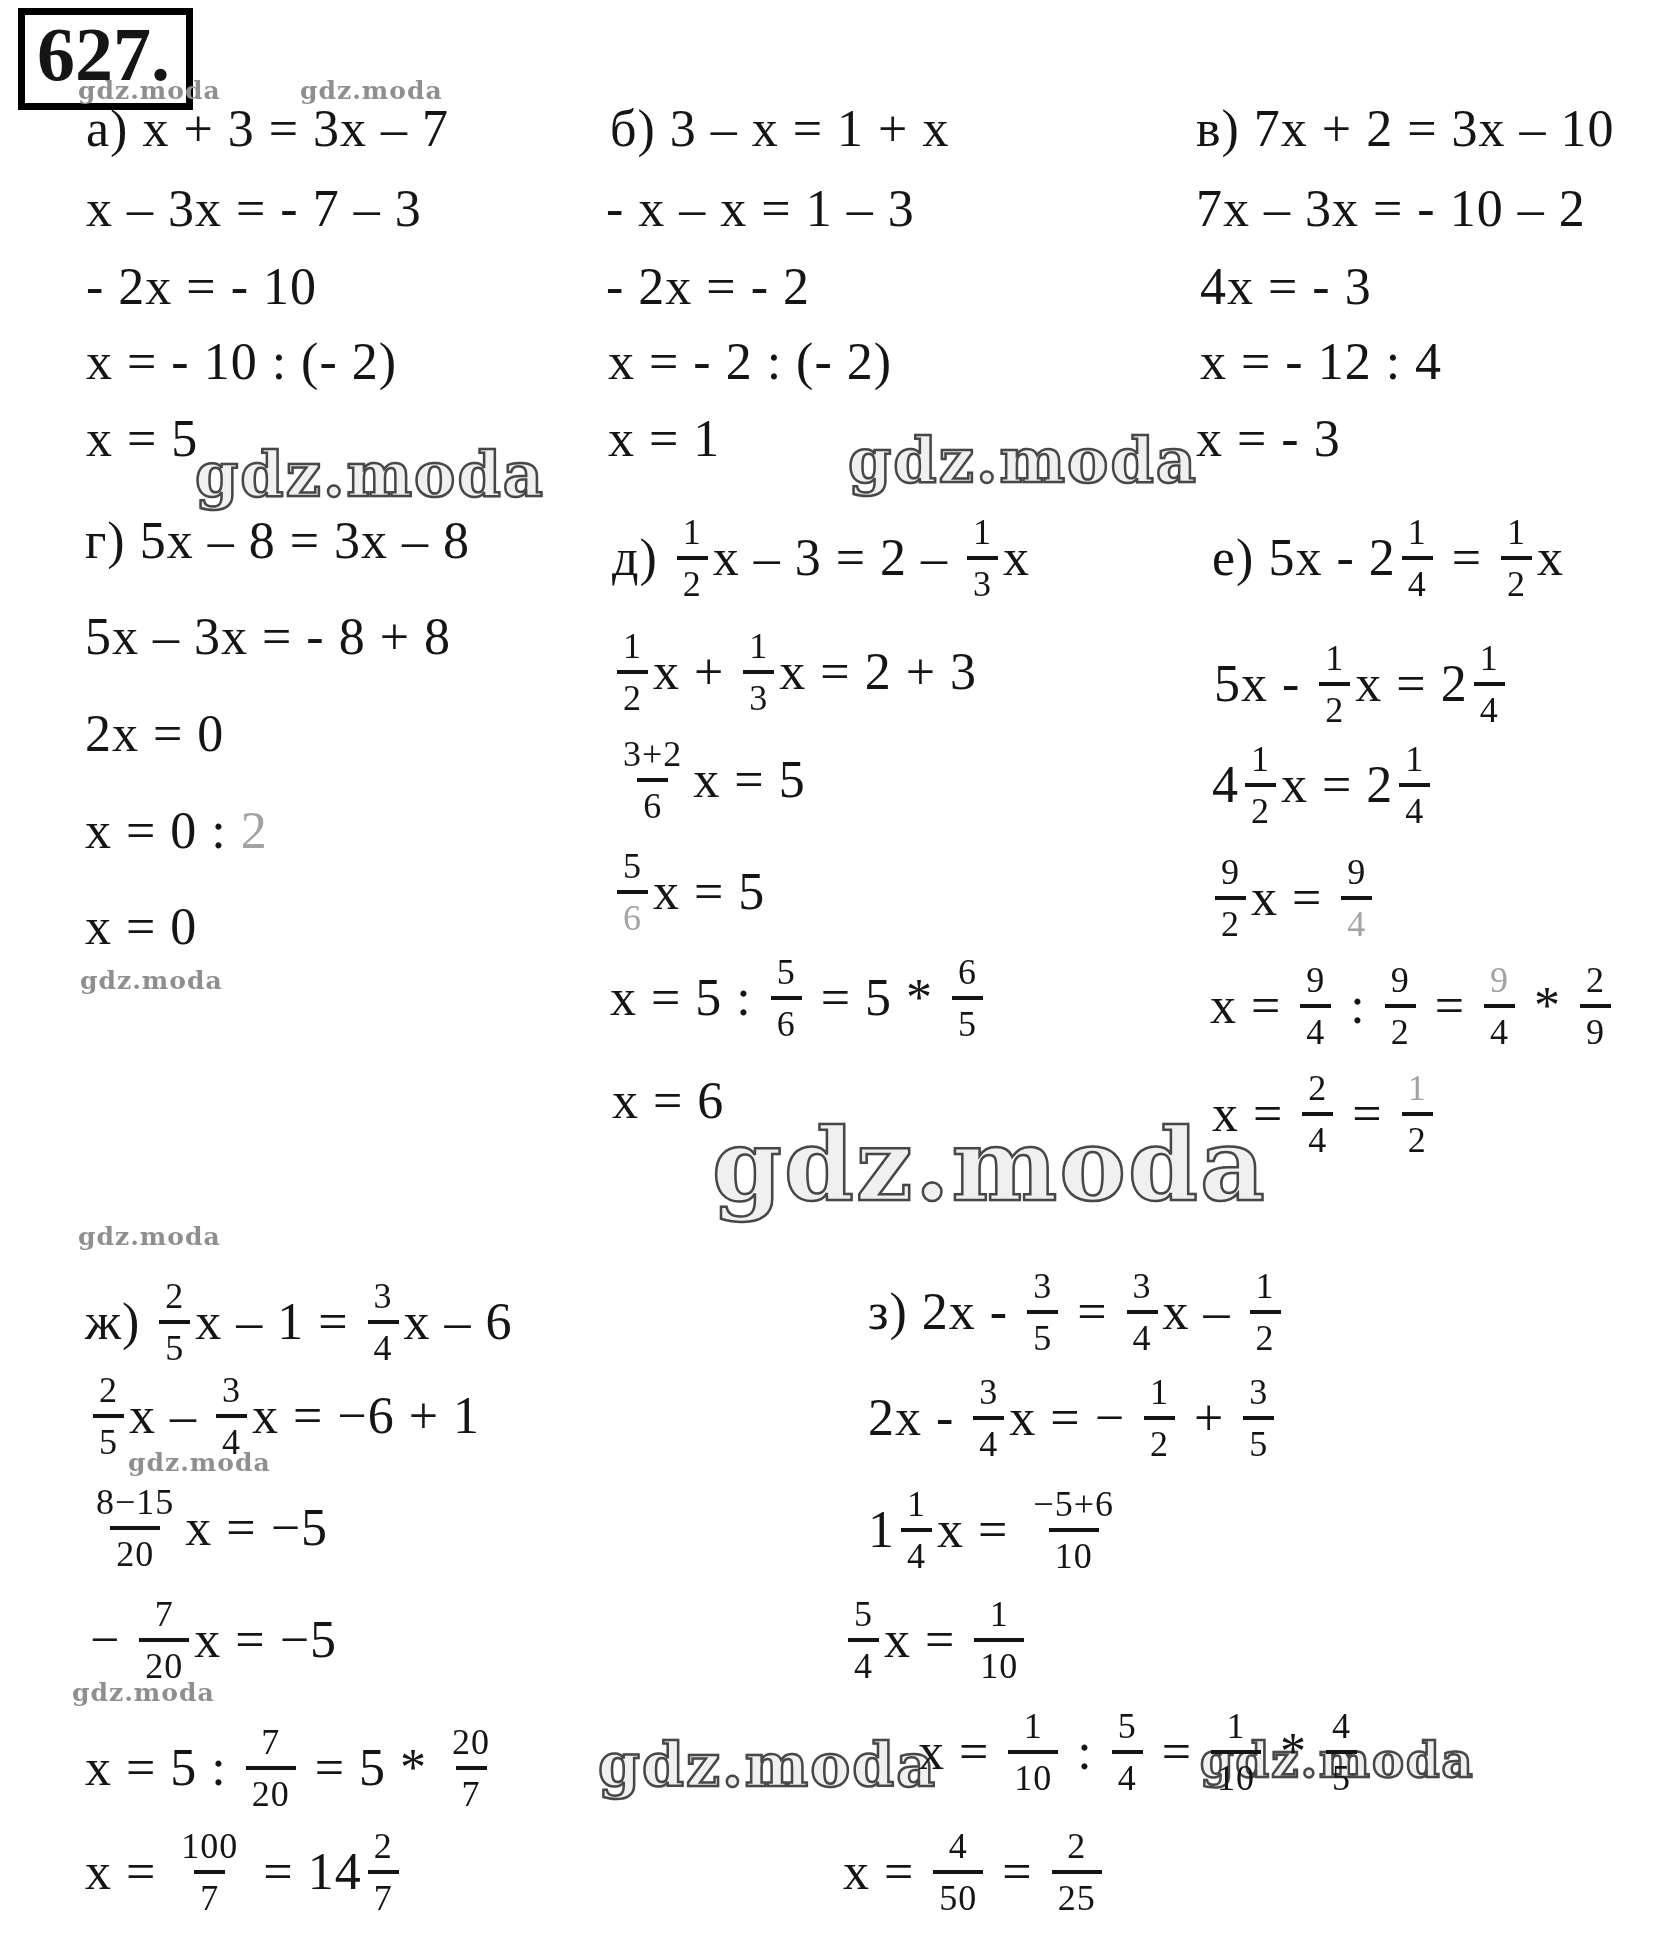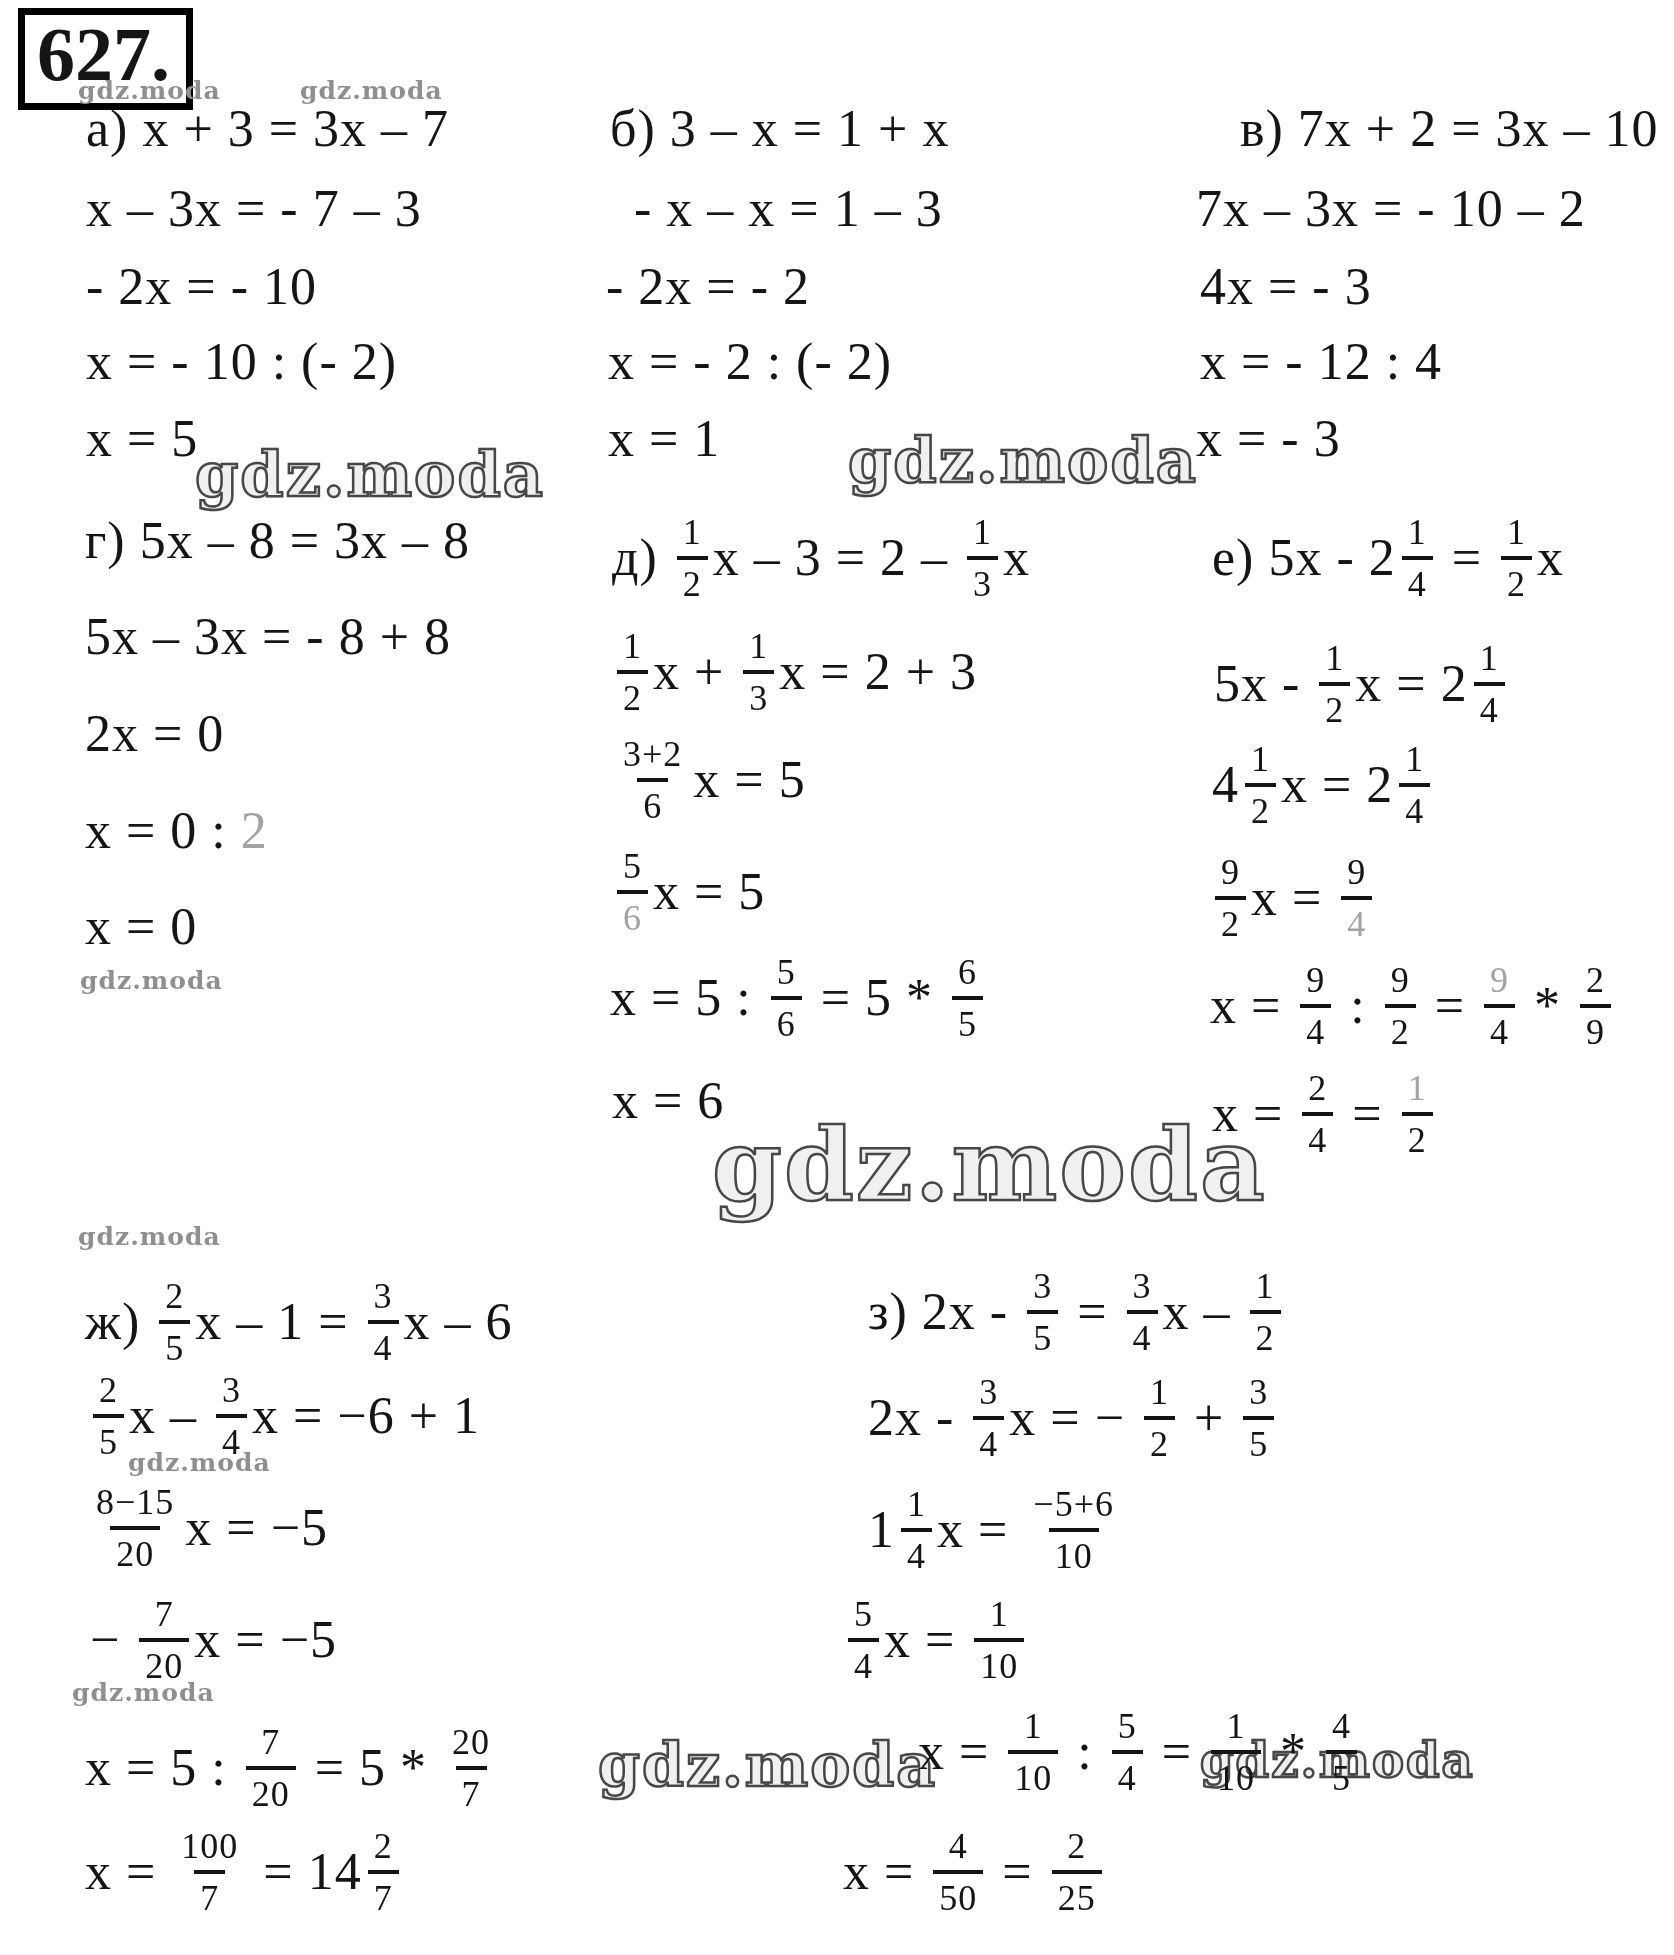"в) 7x + 2 =" div.math-line { margin-left: 44px -> none }
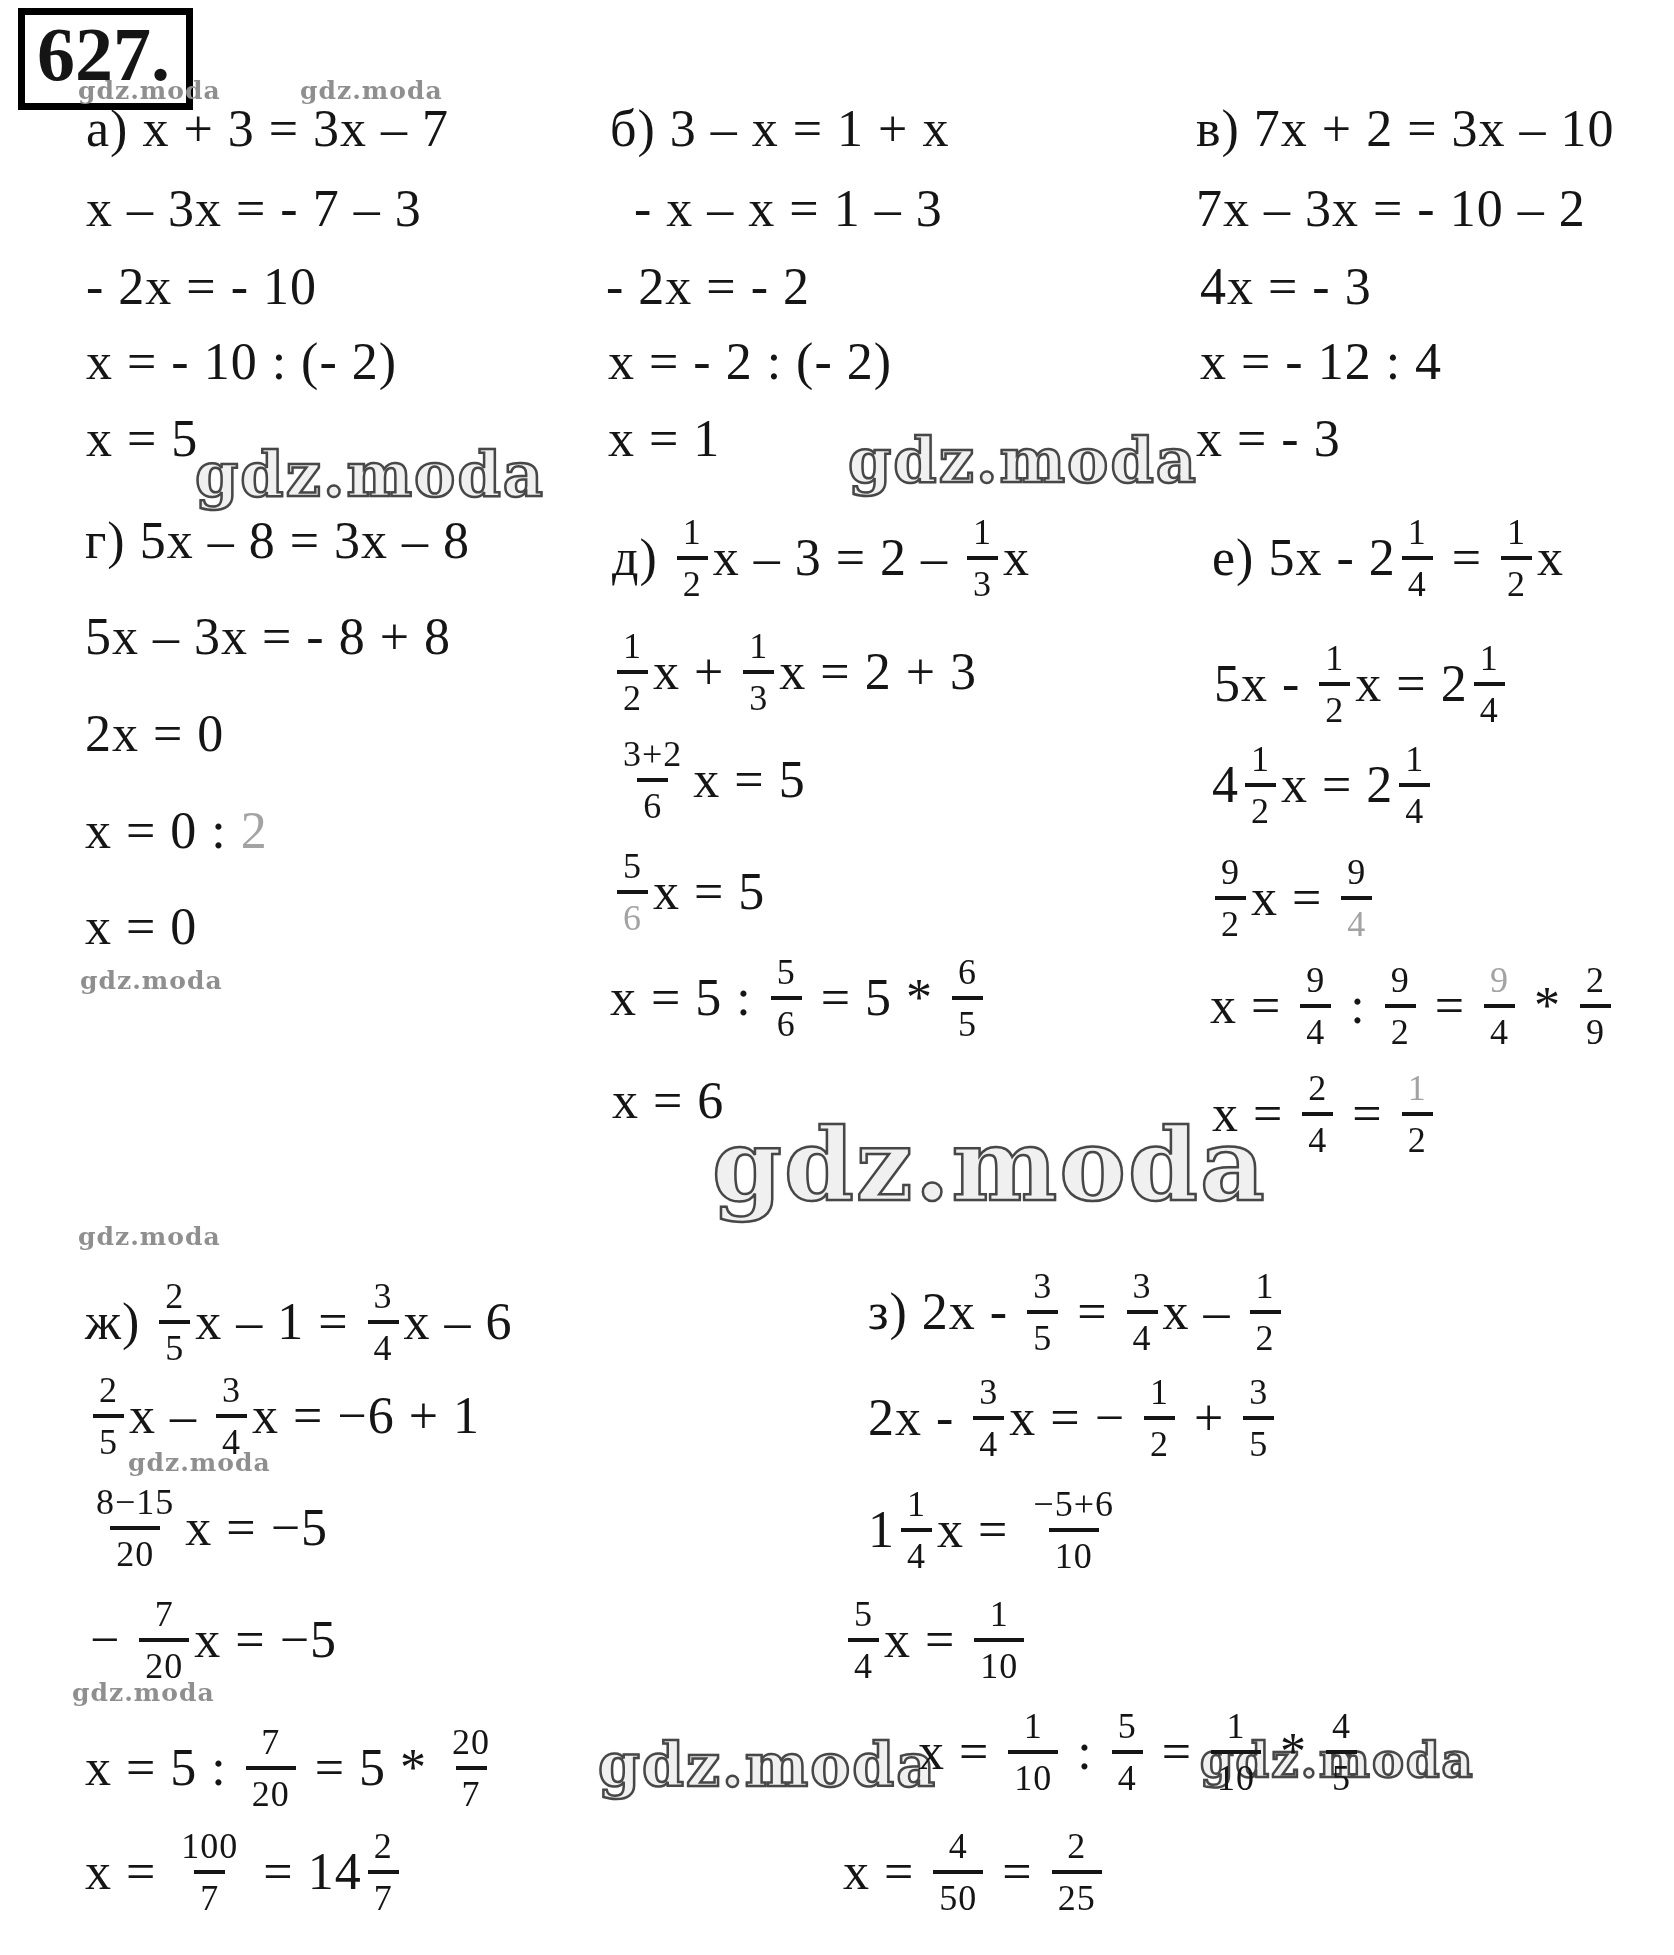"- x – x =" div.math-line { margin-left: 28px -> none }
